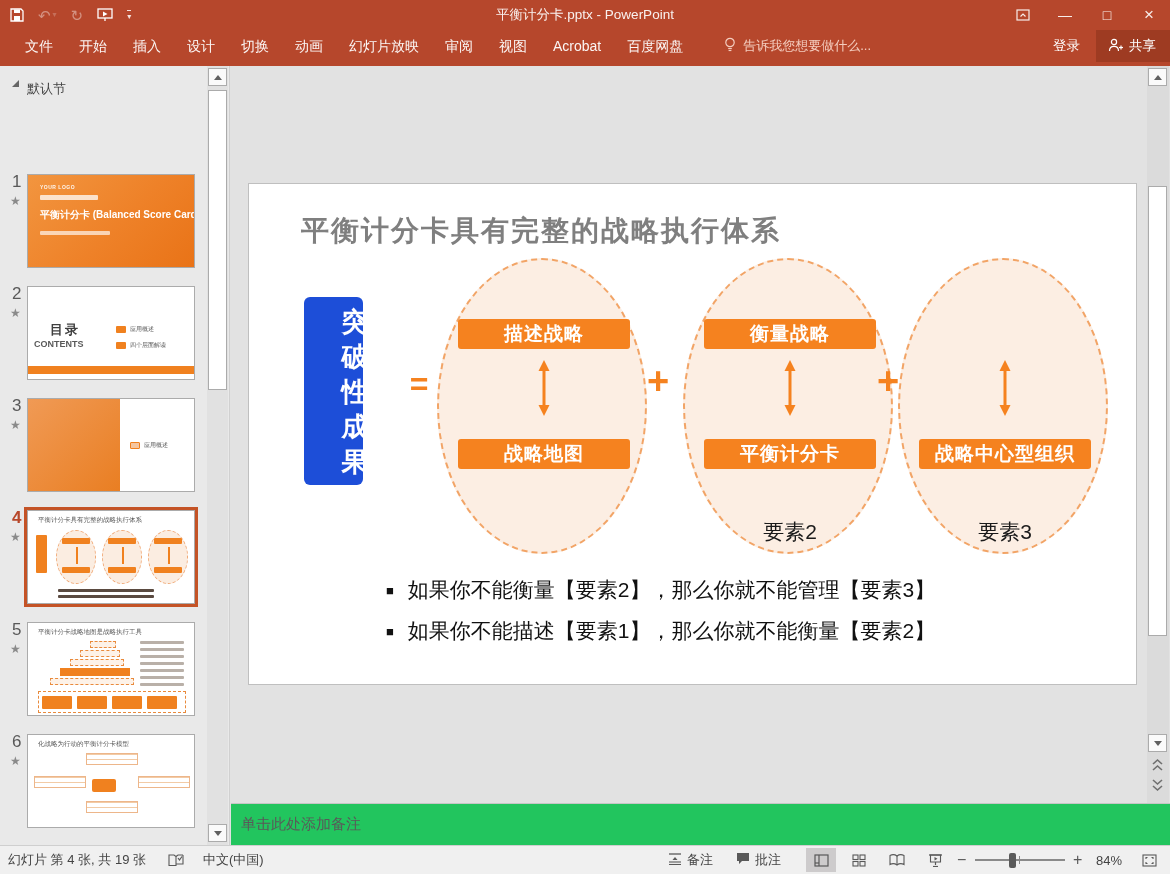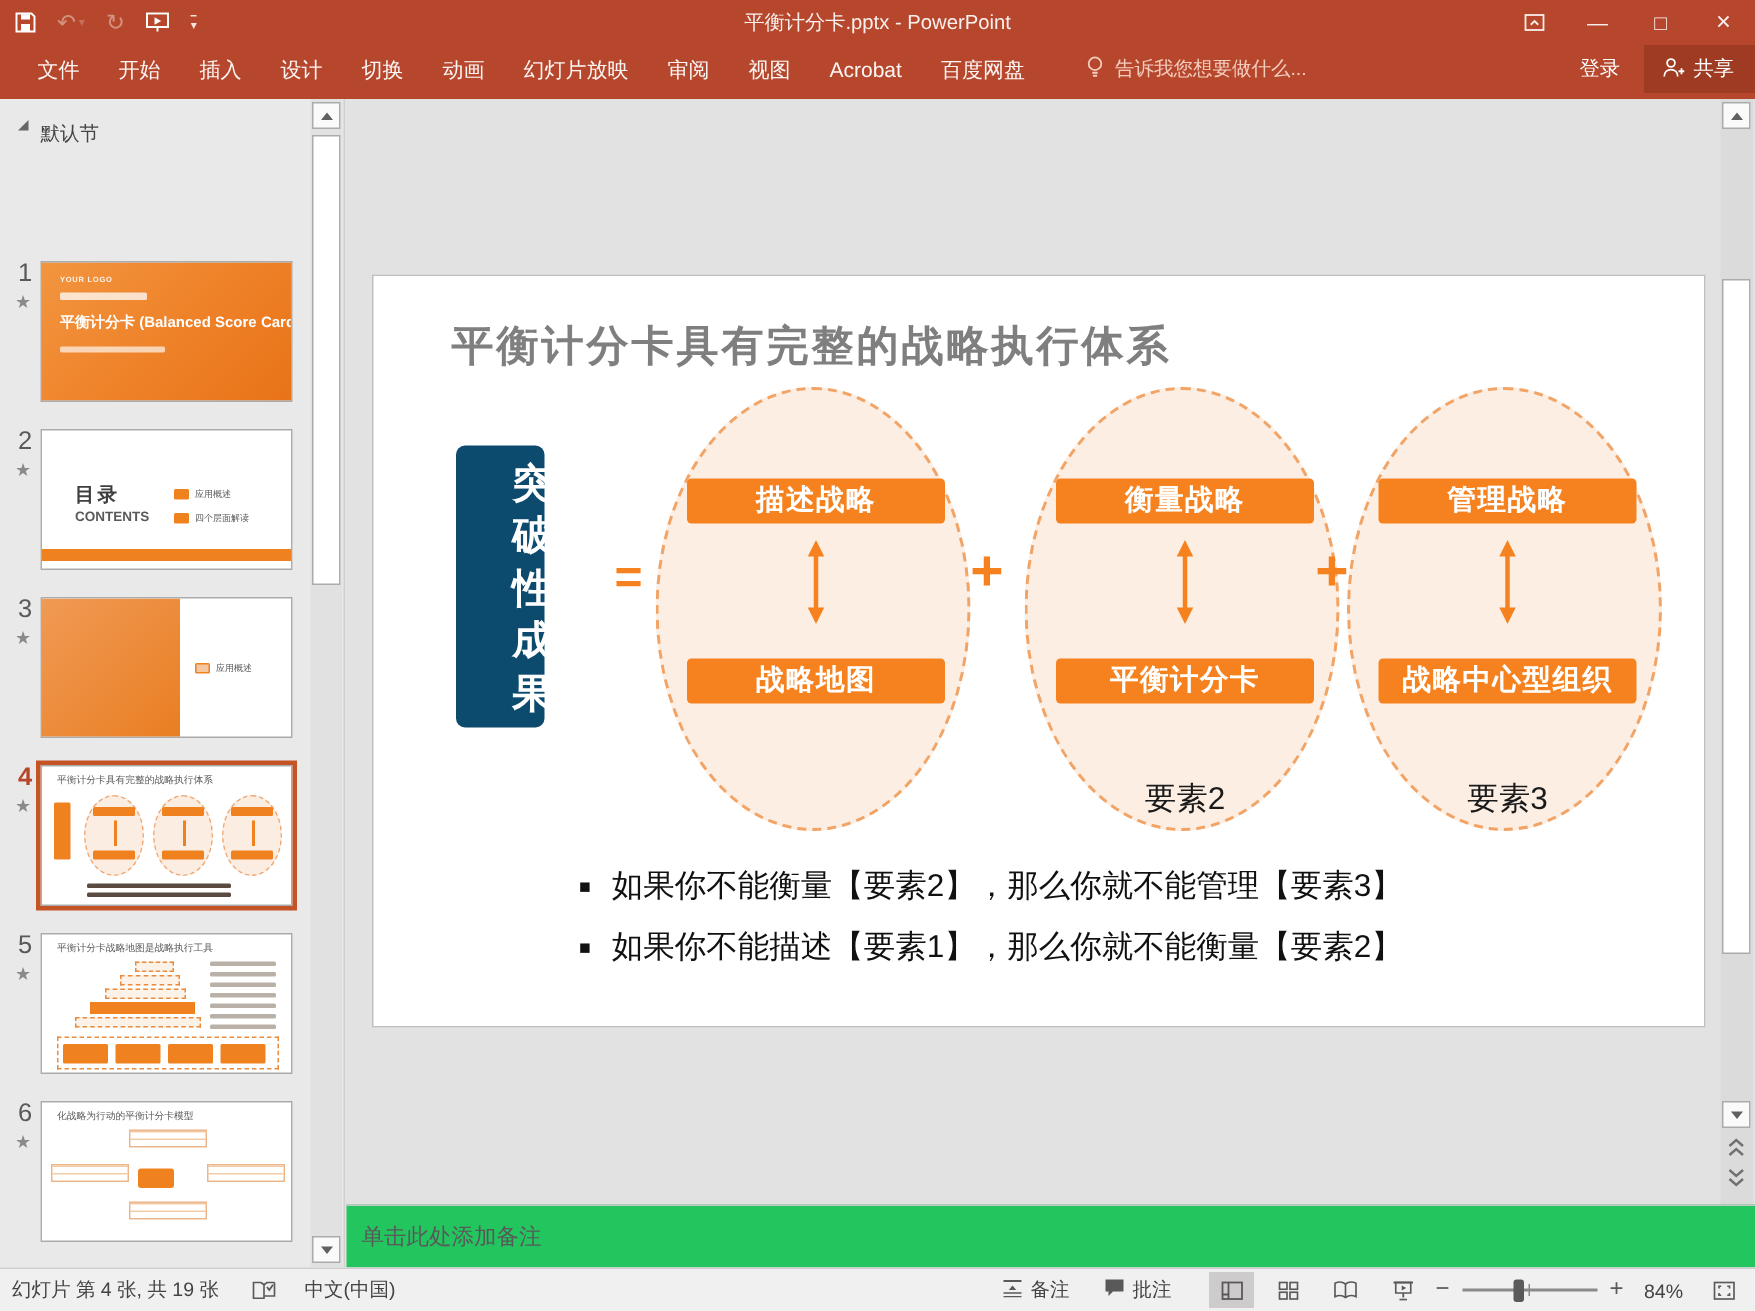"突破性成果" .bk-block { background: #0c4a6e -> #1d4ed8 }
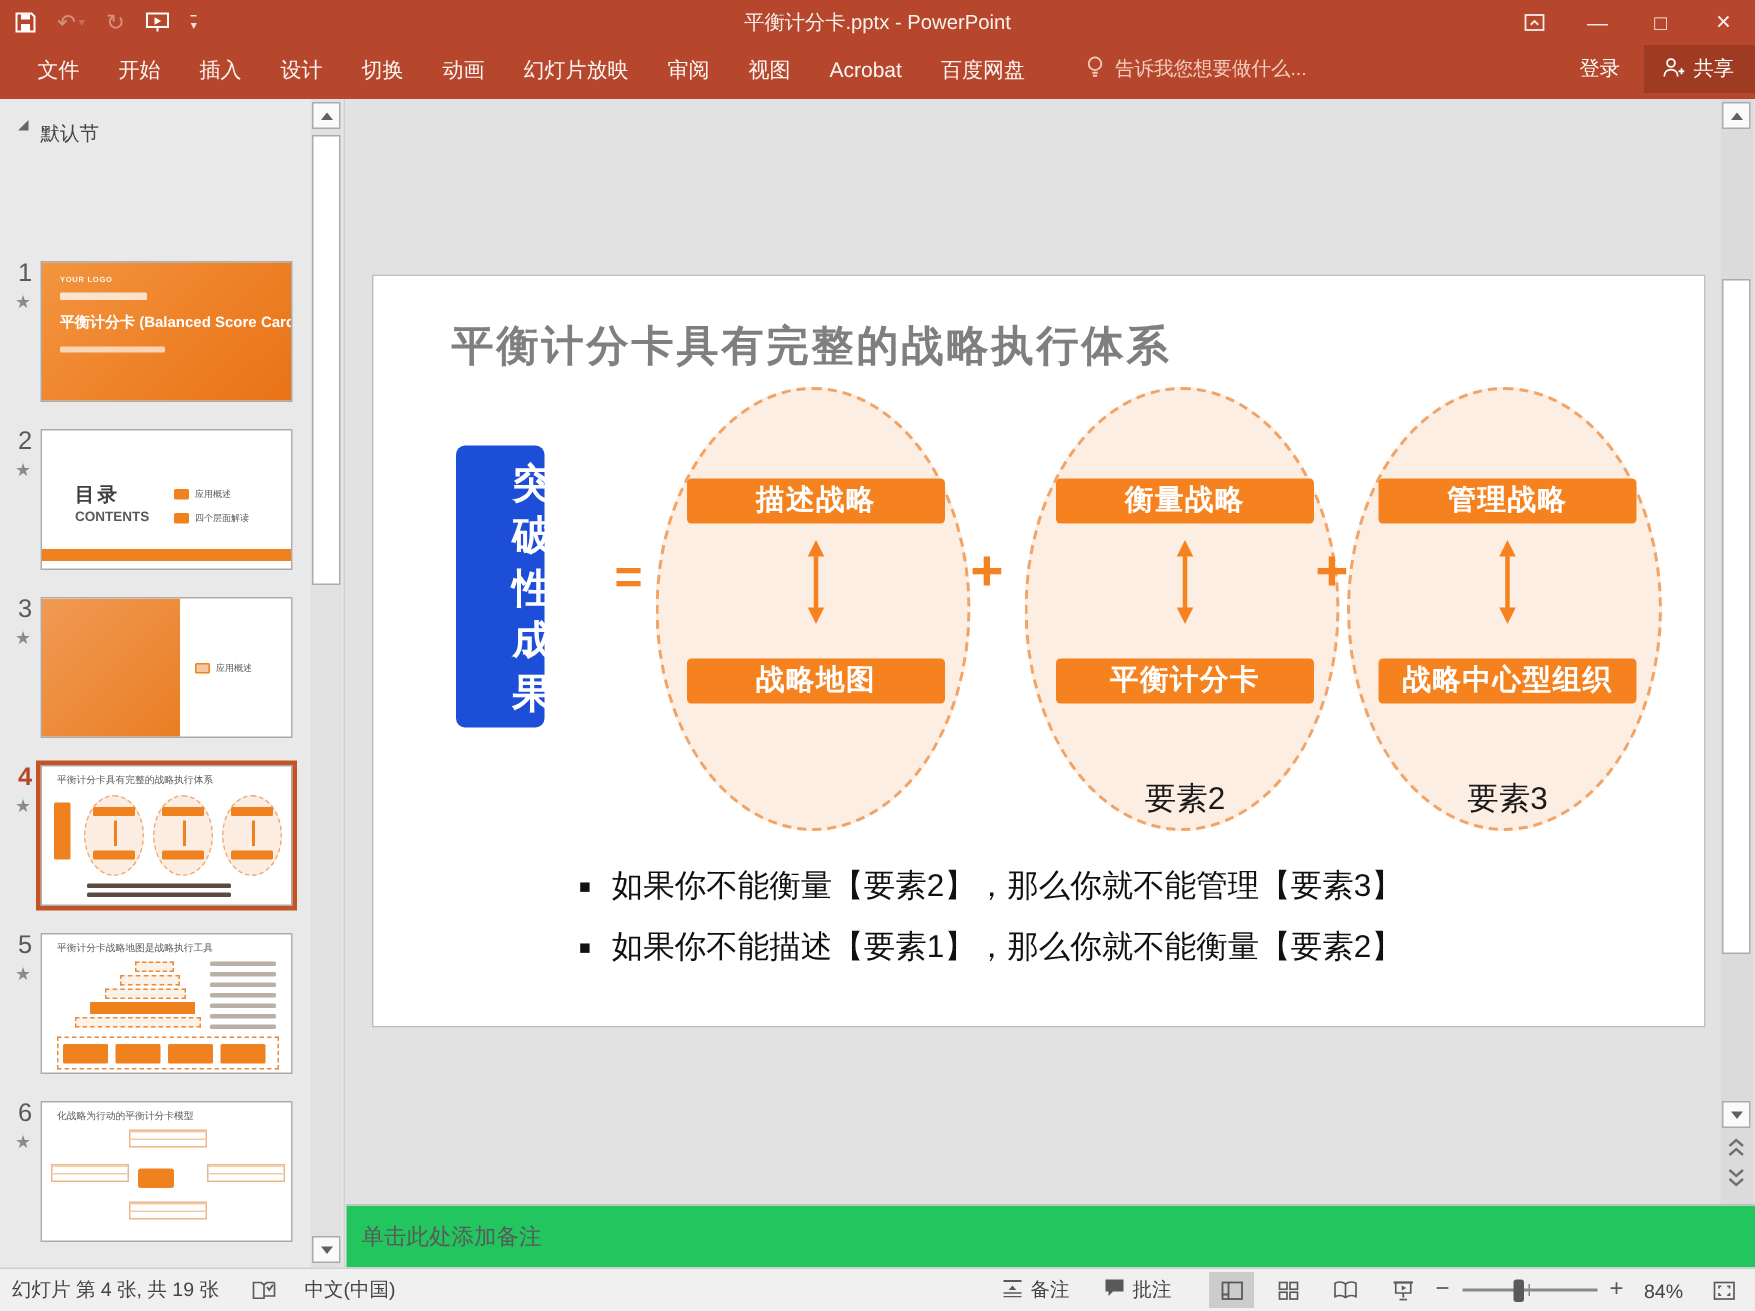"CONTENTS" .th2 .toc-en { left: 22px -> 6px }
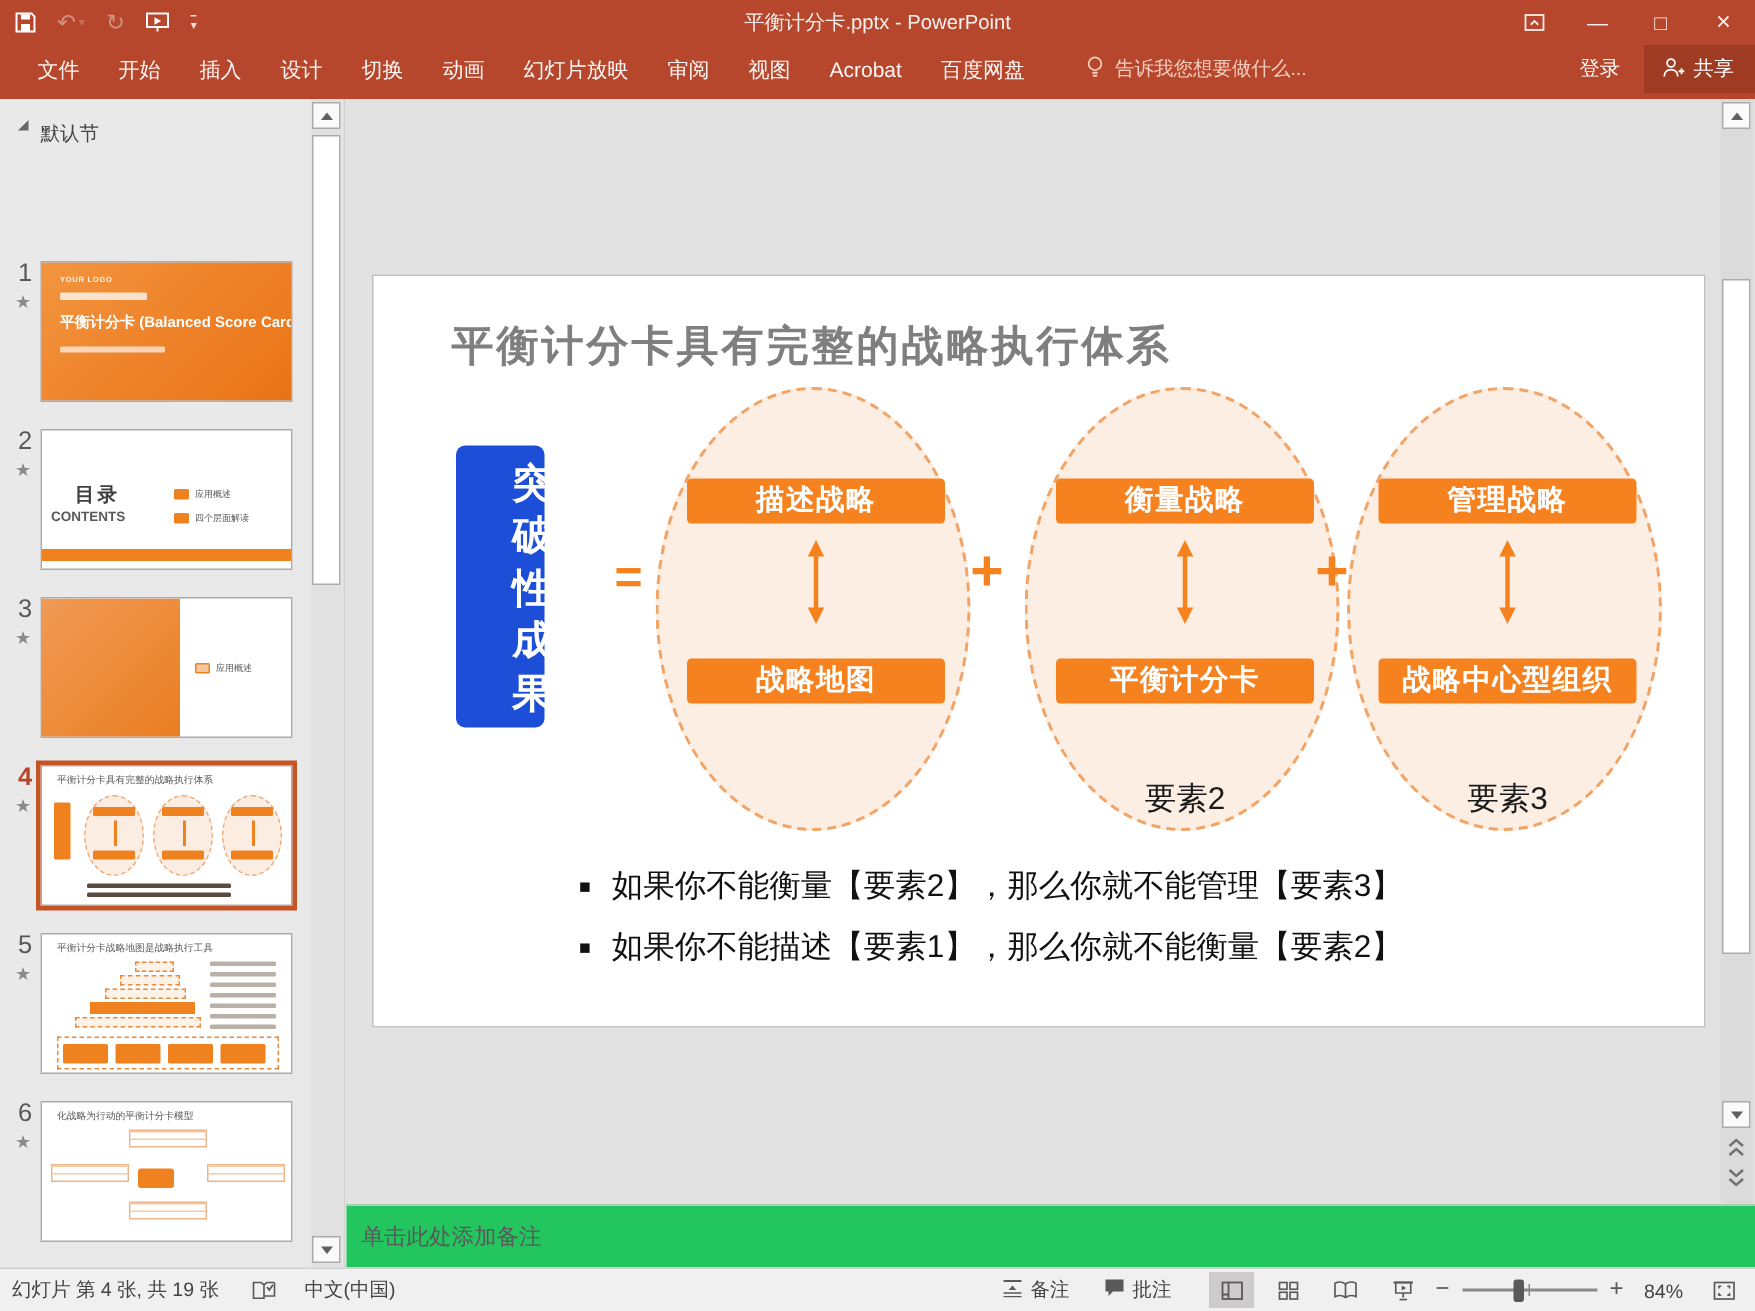"管理战略" div.ebar { html: <div>管理战略</div> -> none }
